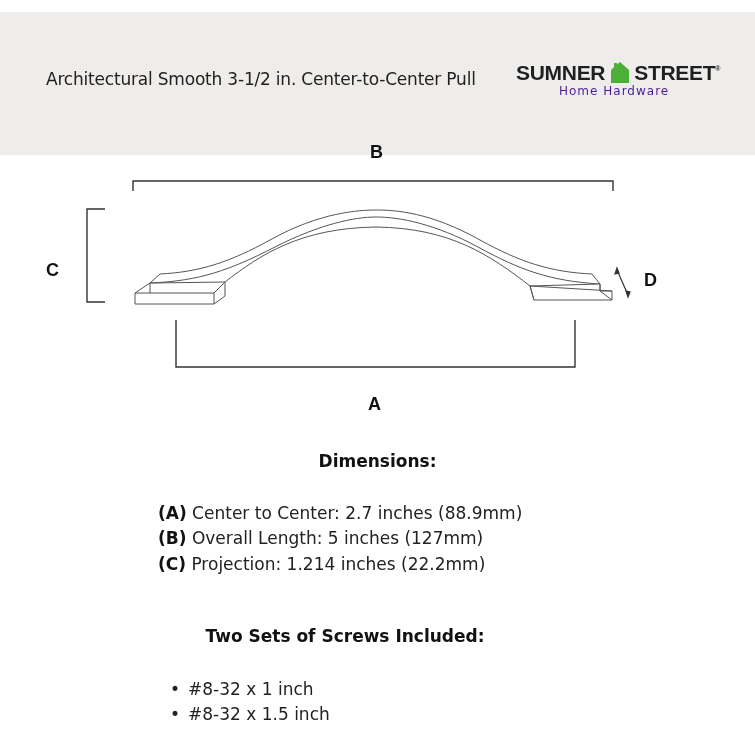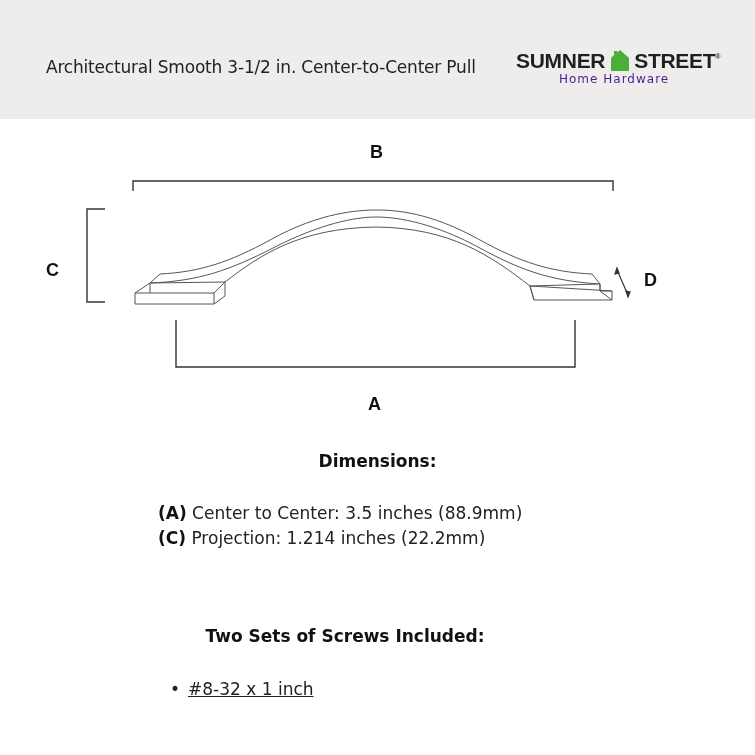"Architectural Smooth 3-1/2 in." .header { height: 119px -> 143px; top: 0 -> 12px }
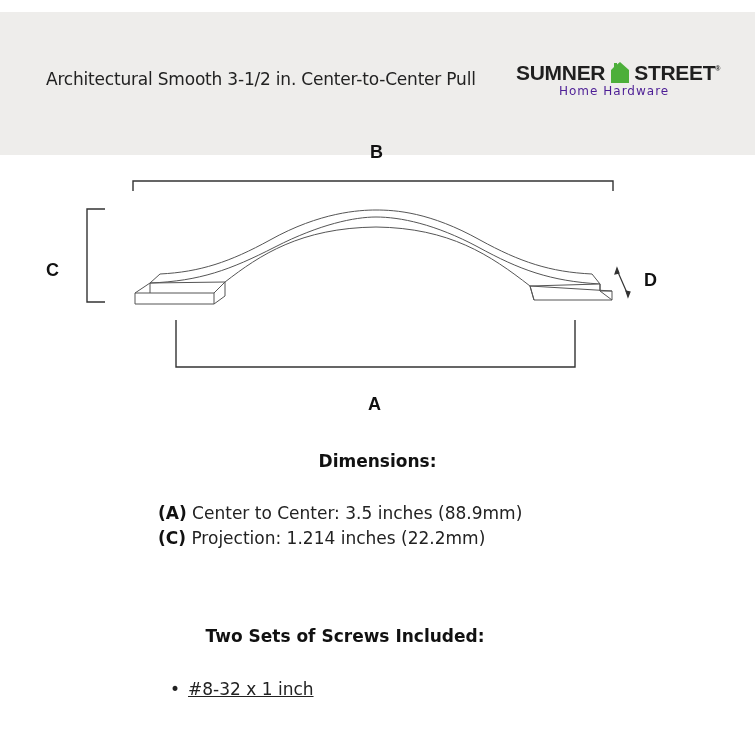"Center to Center: 3.5 inches" span { text: 3.5 -> 2.7 }
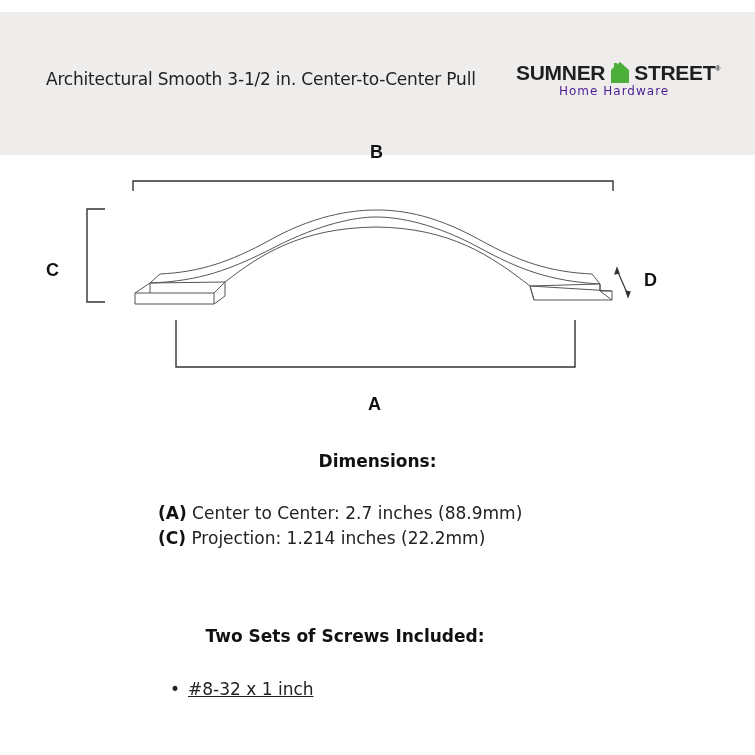"(B) Overall Length: 5 inches" div { html: none -> <div><b>(B)</b><span> Overall Length: 5 inches (127mm)</span></div> }
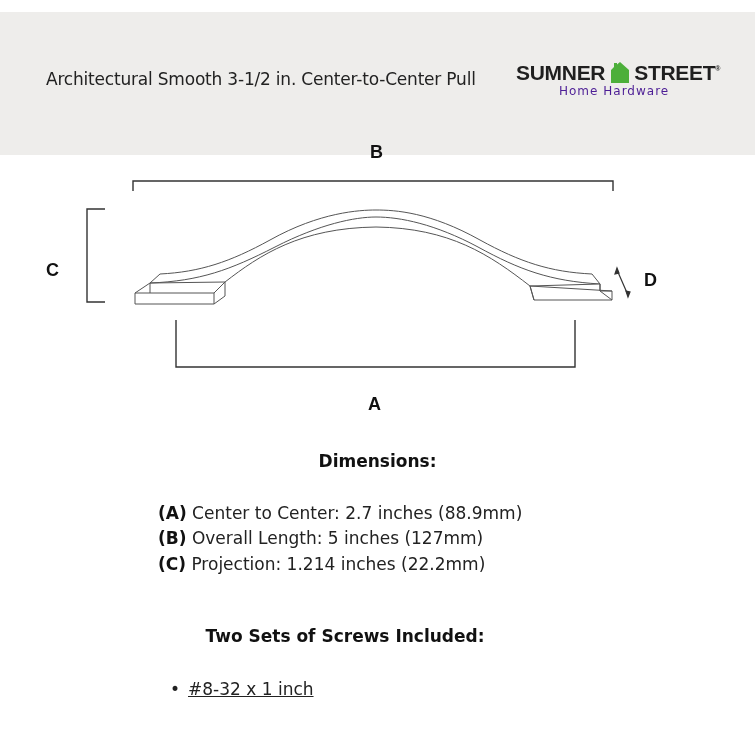"#8-32 x 1 inch" .screws { text-decoration: underline -> none }
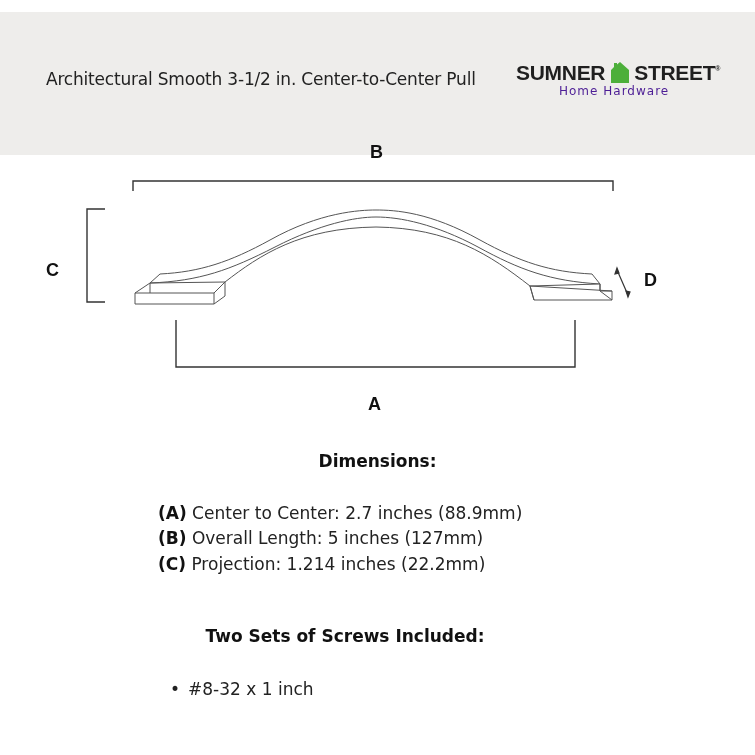"#8-32 x 1.5 inch" li { html: none -> <li>#8-32 x 1.5 inch</li> }
